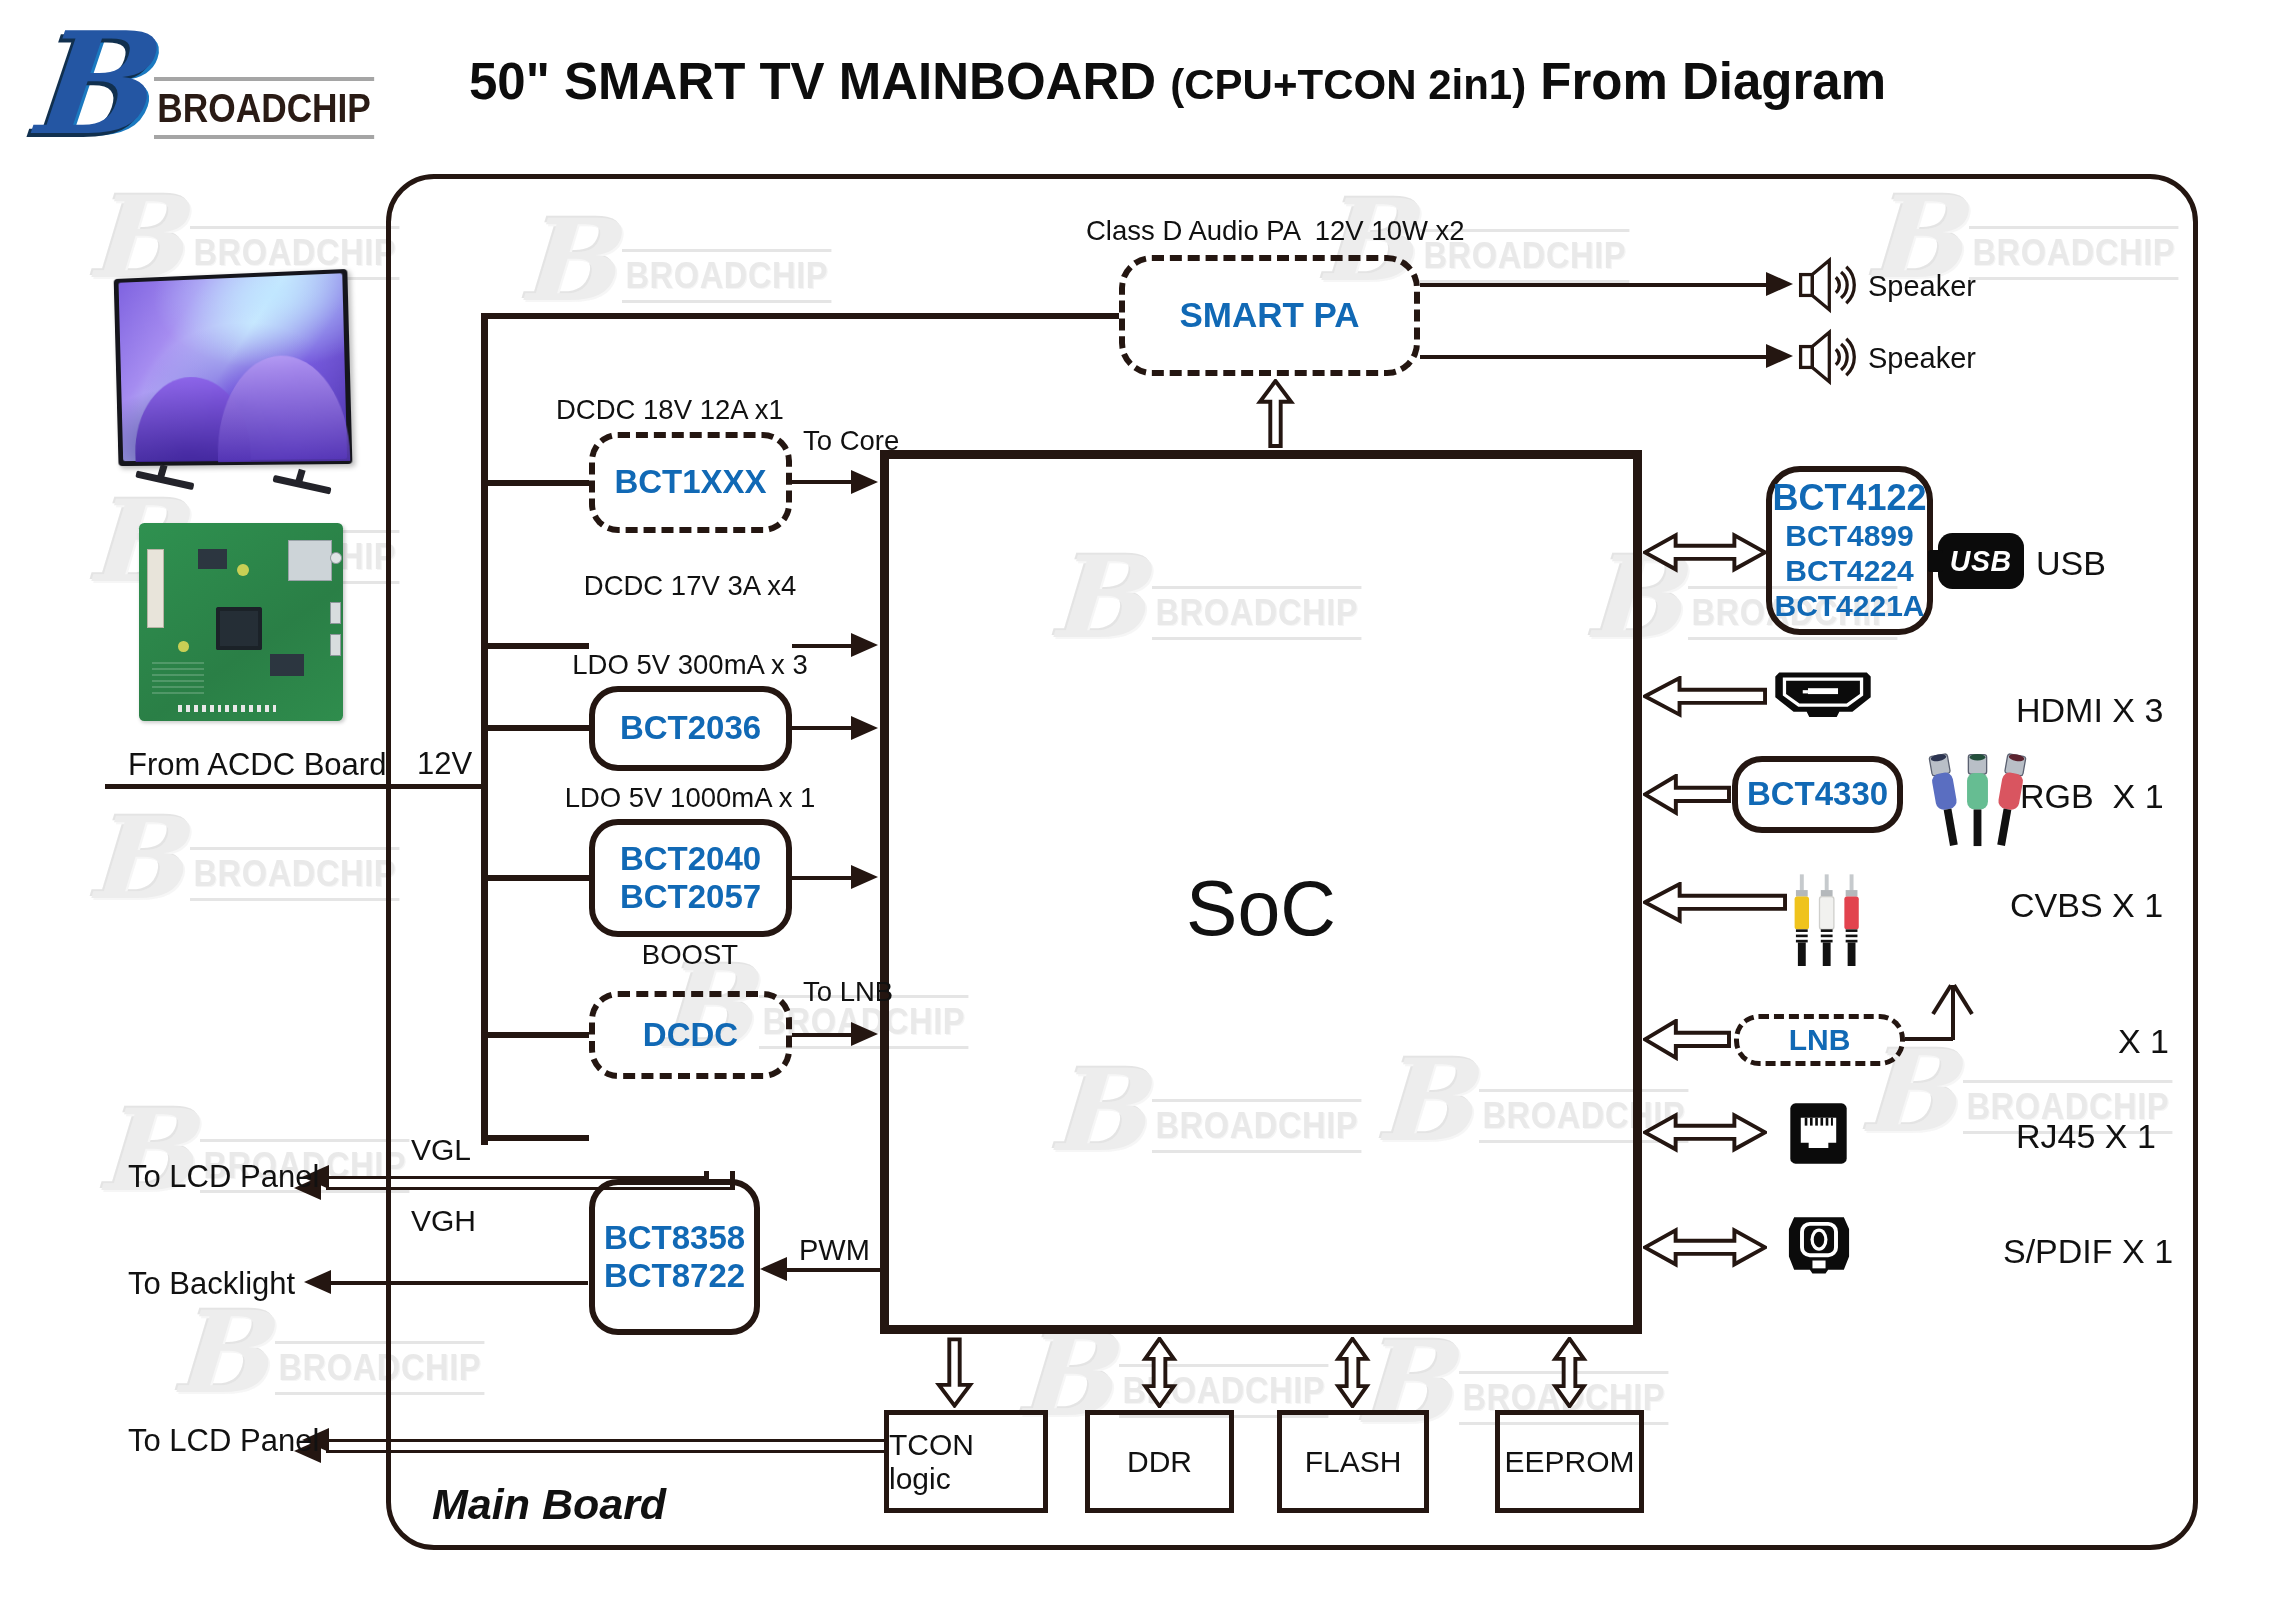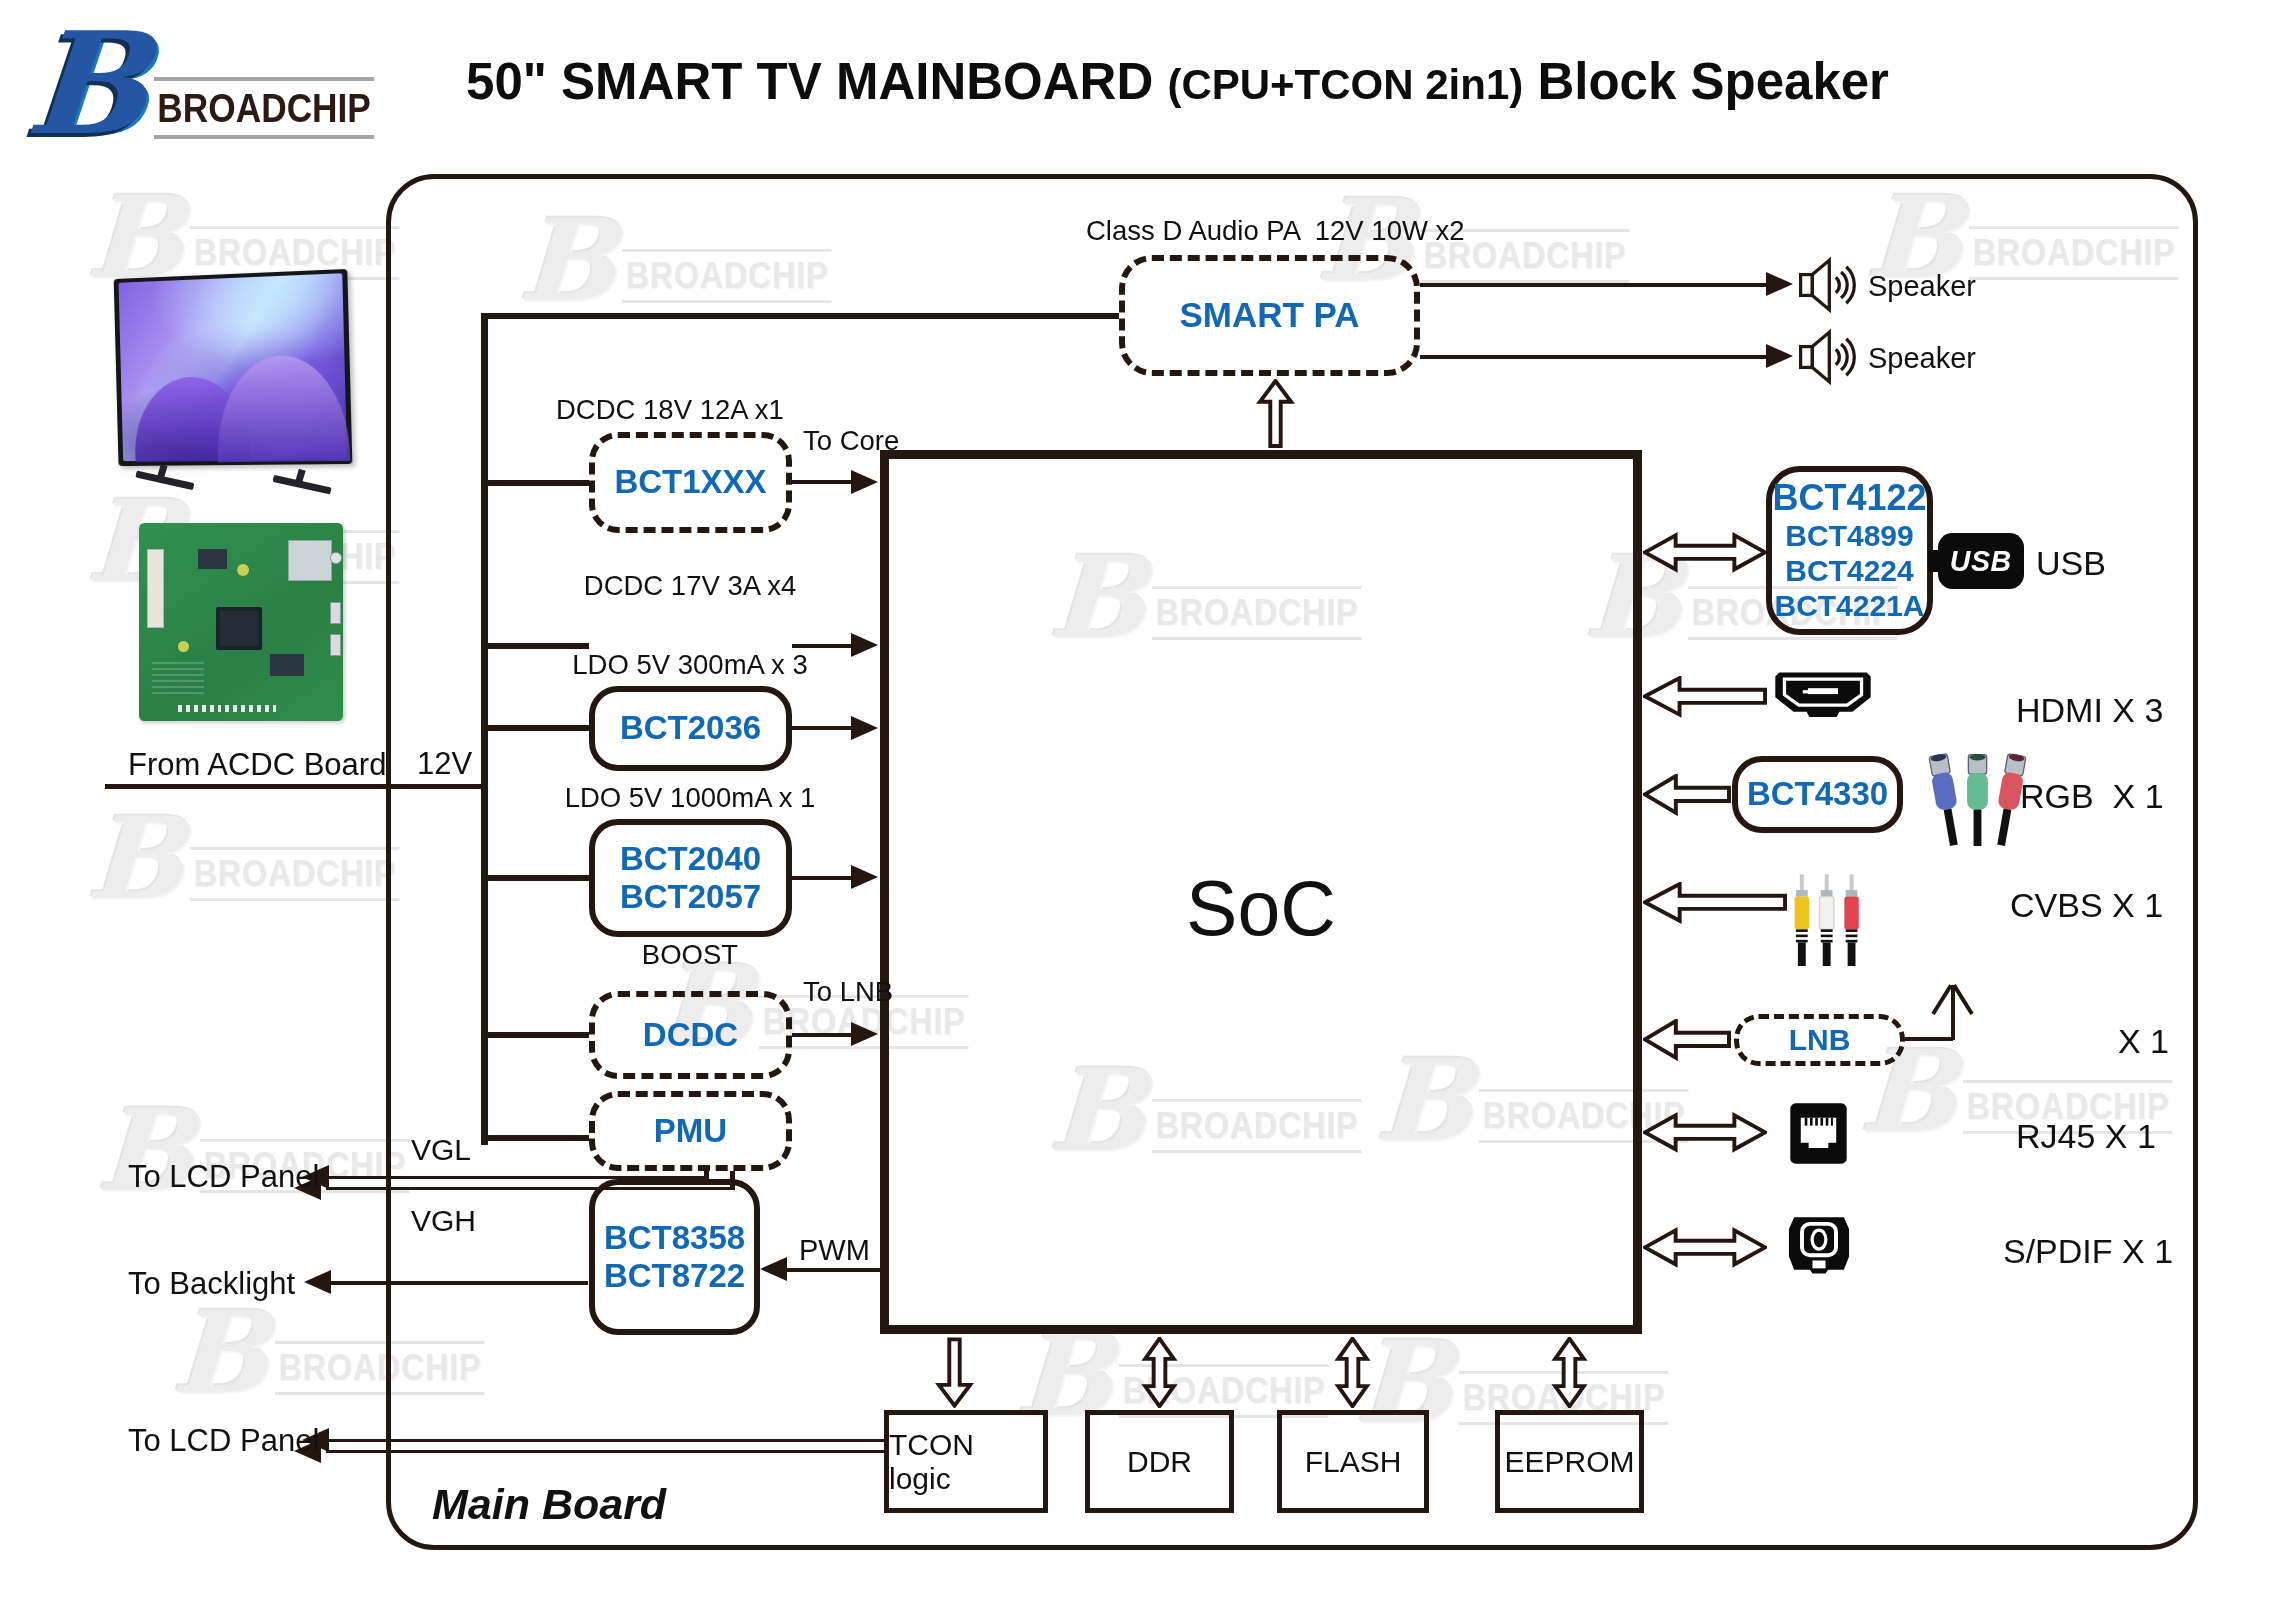"Block Speaker" span.t1 { text: Block Speaker -> From Diagram }
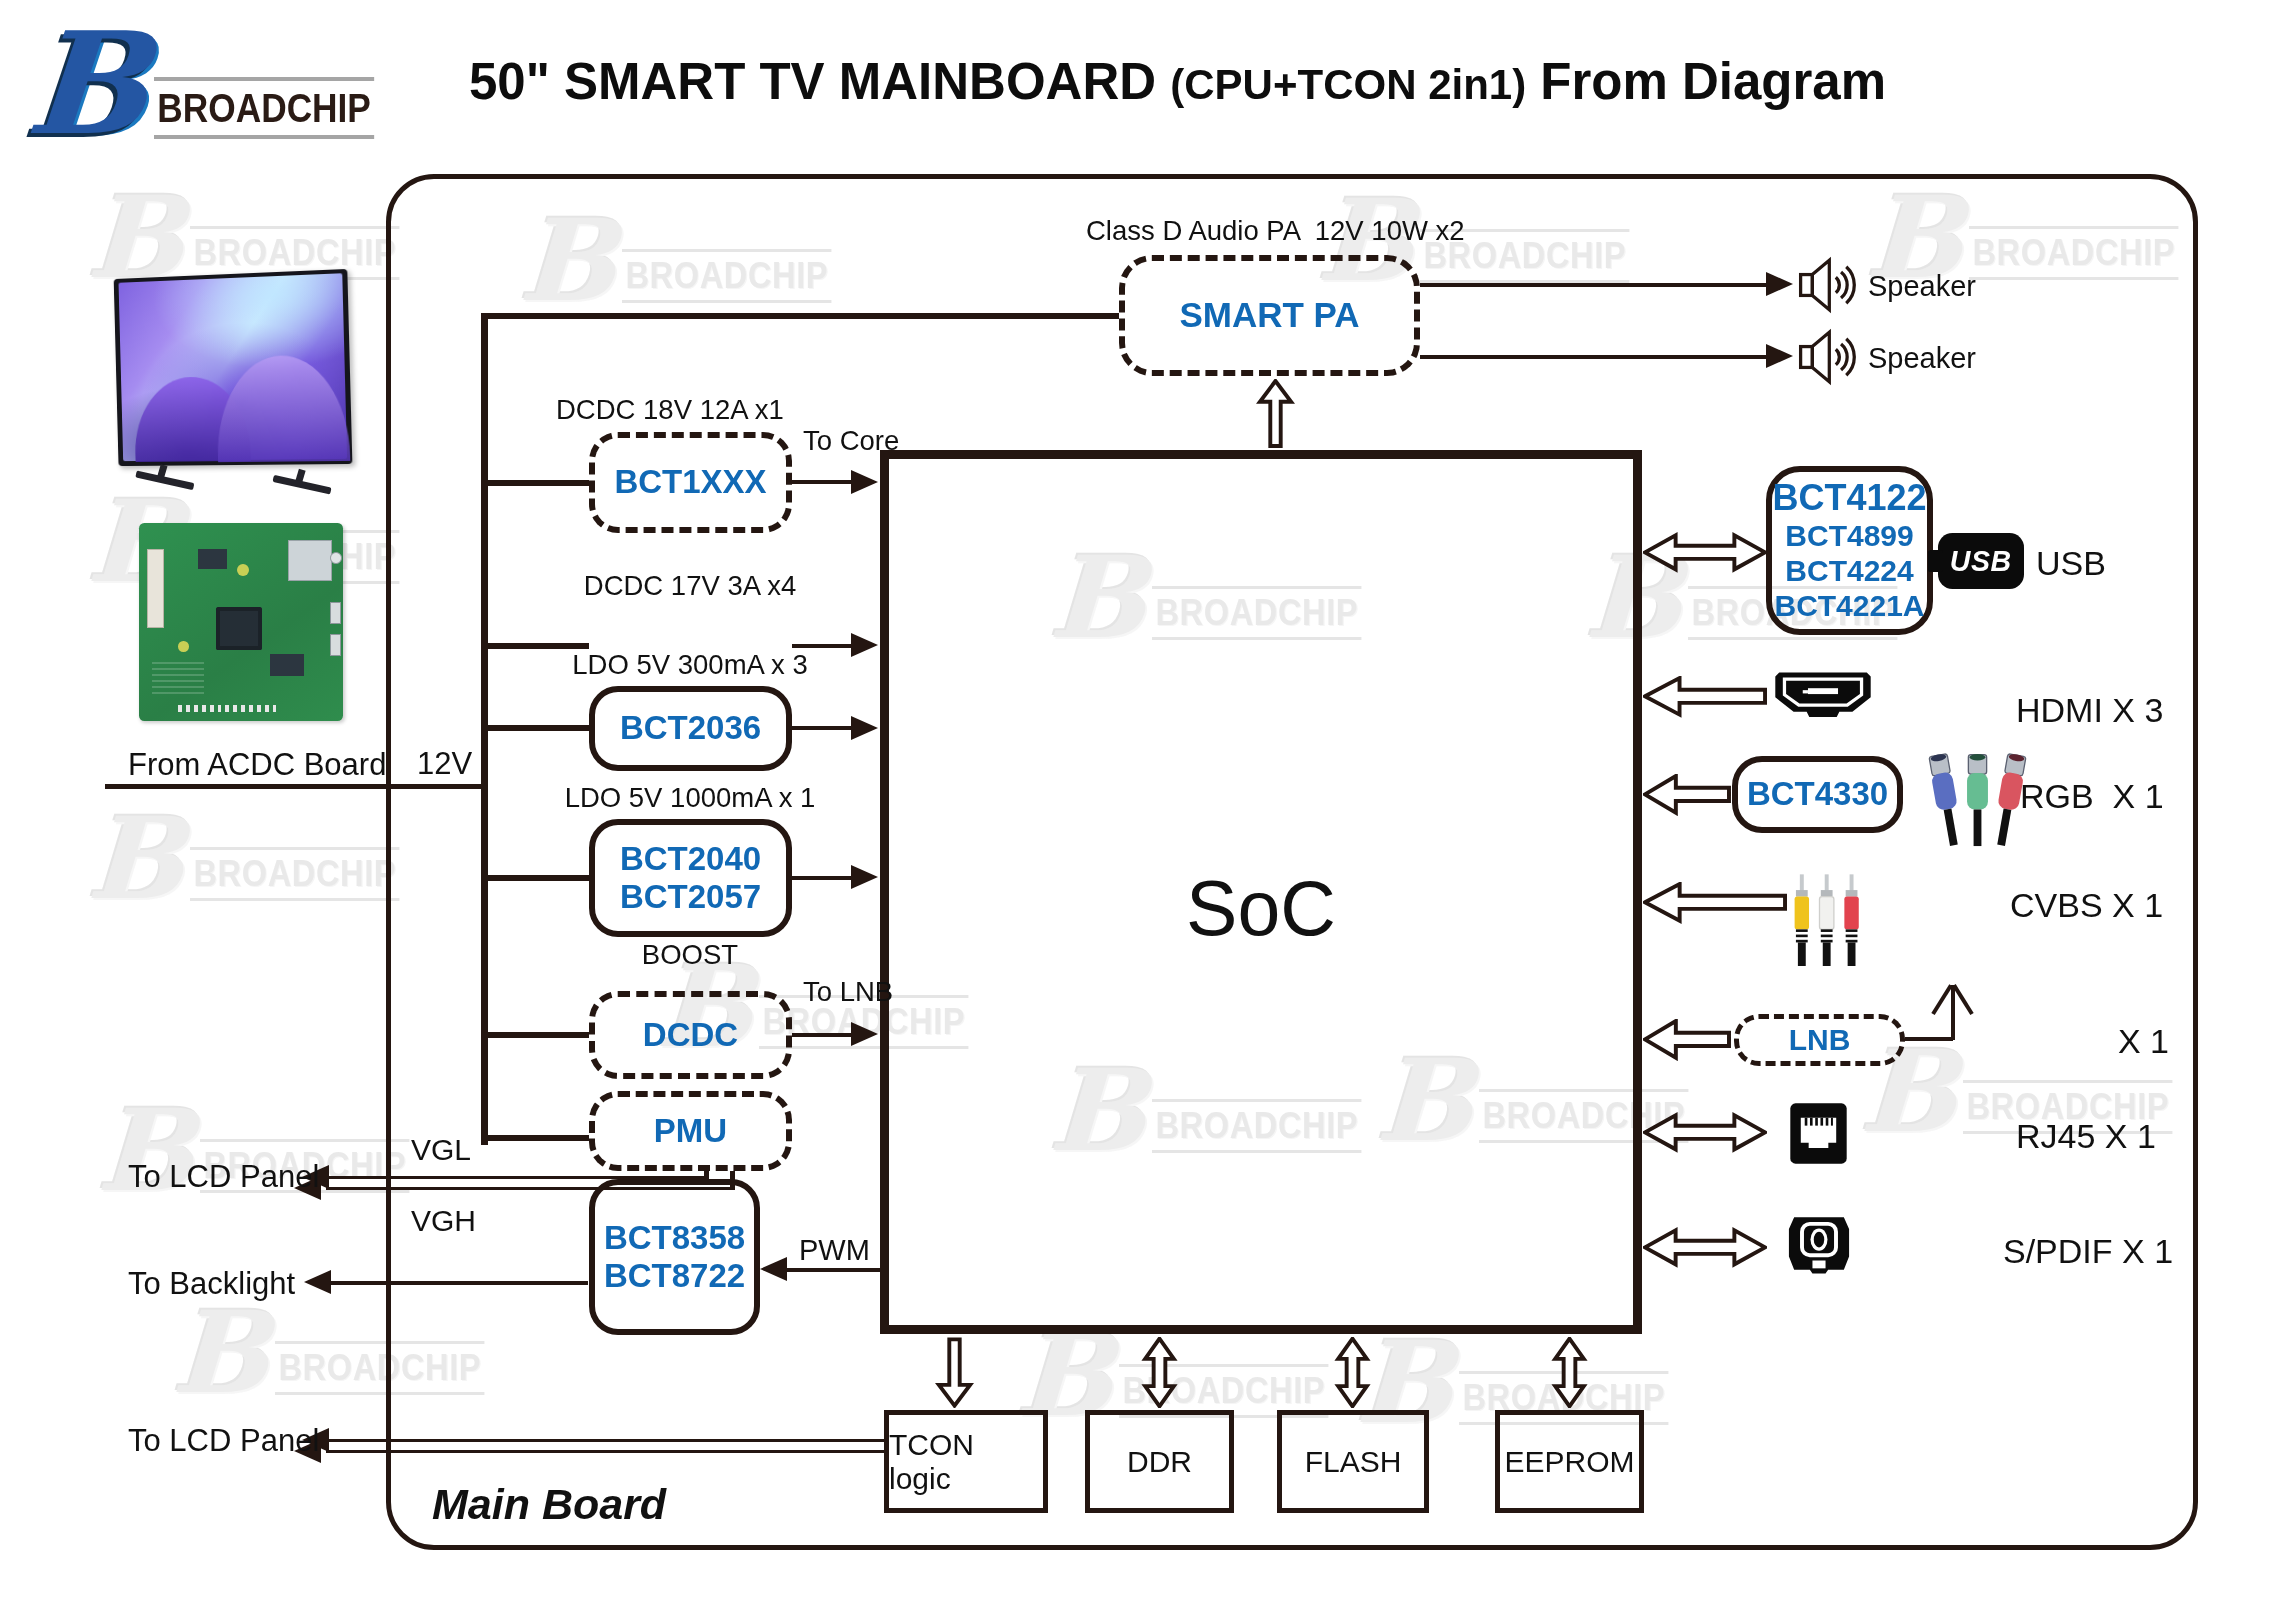"PMU" div.box { html: <div> <span>PMU</span> </div> -> none }
